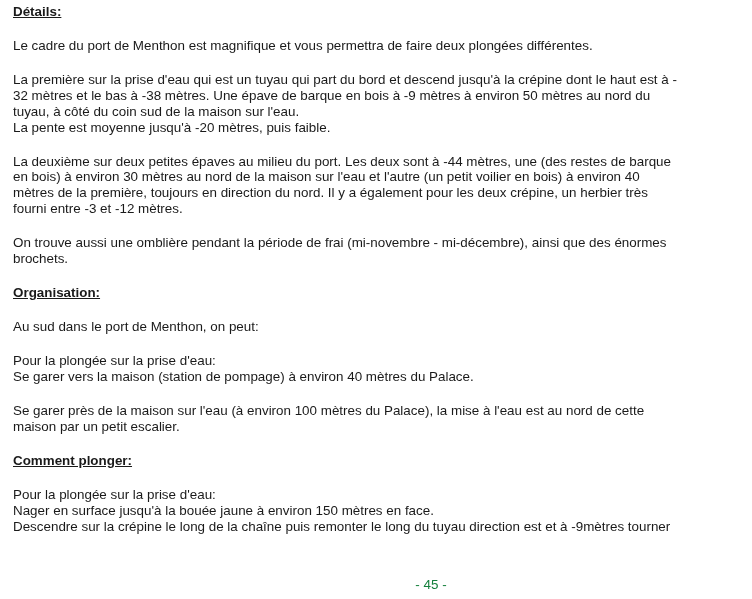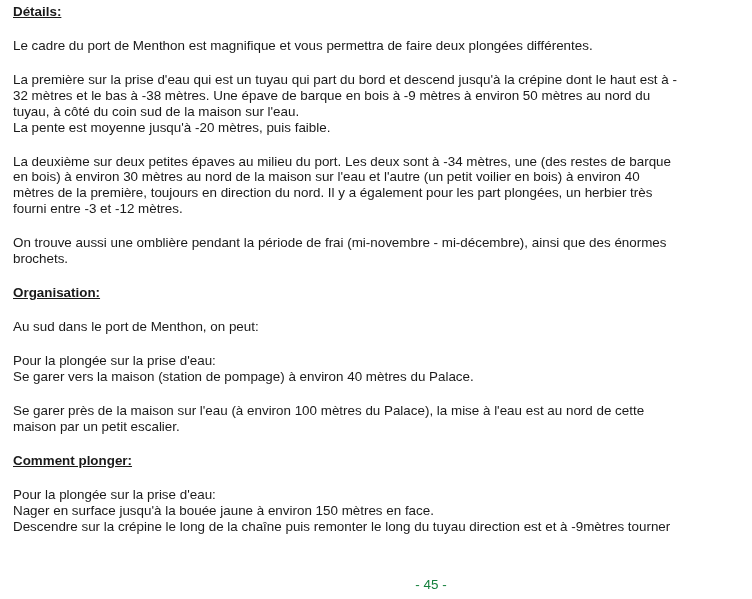"La deuxième sur deux petites" div.line { text: -34 -> -44 }
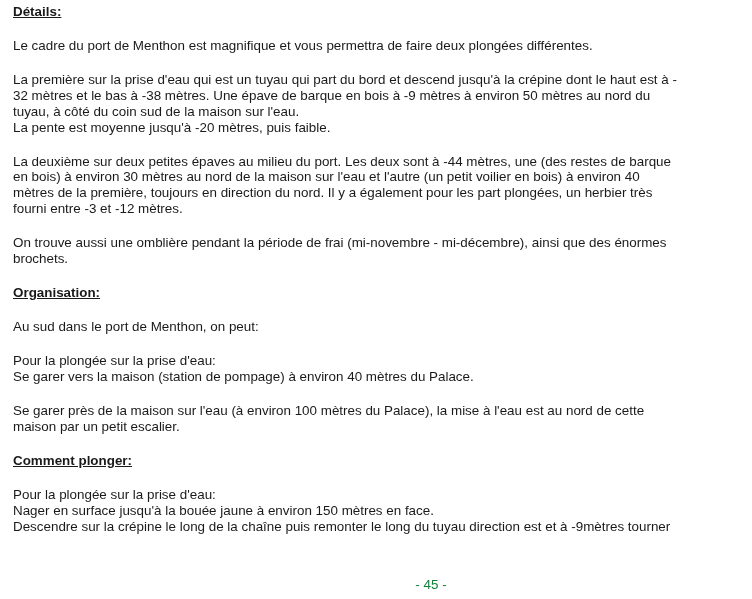"mètres de la première, toujours" div.line { text: part plongées -> deux crépine }
